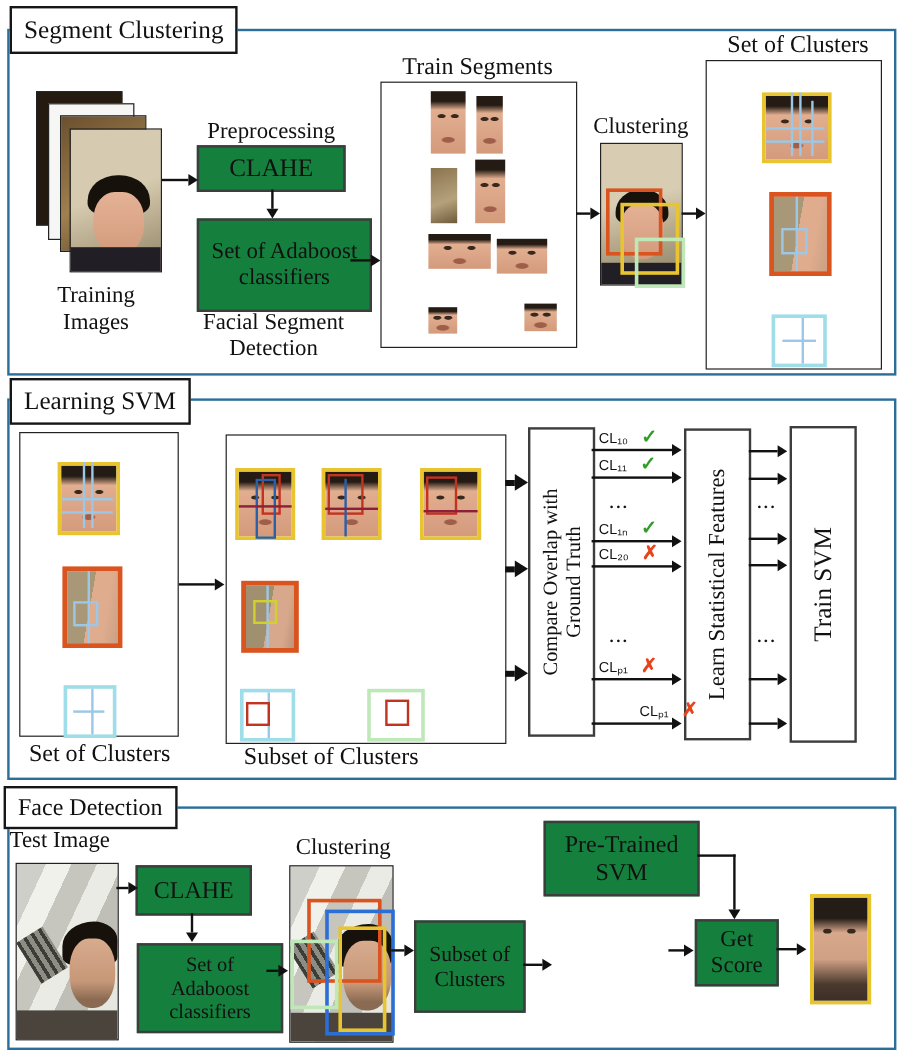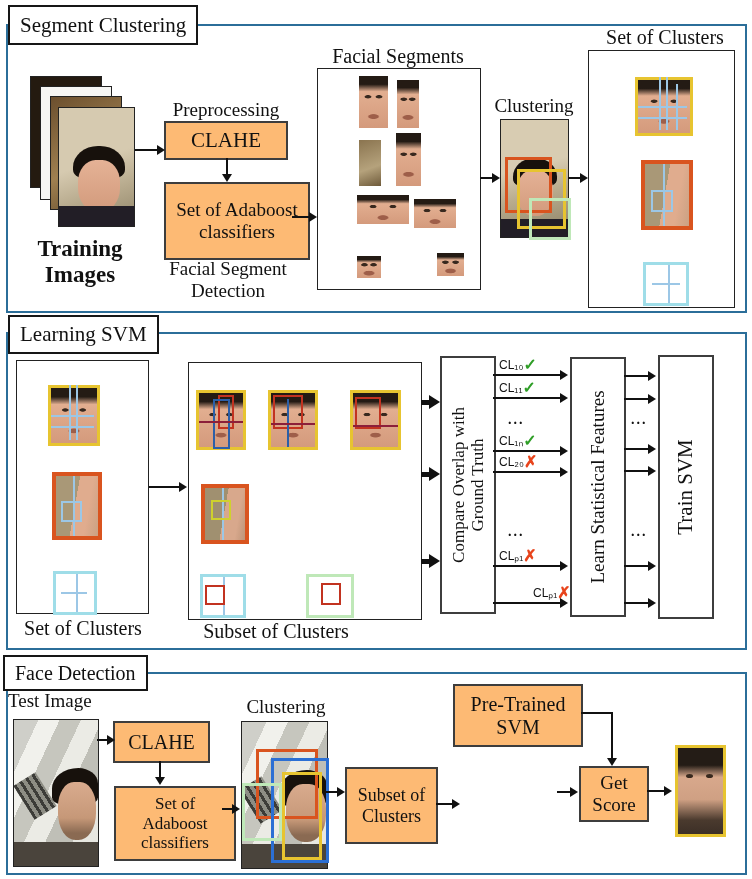"Facial Segments" div.lbl { text: Facial -> Train }
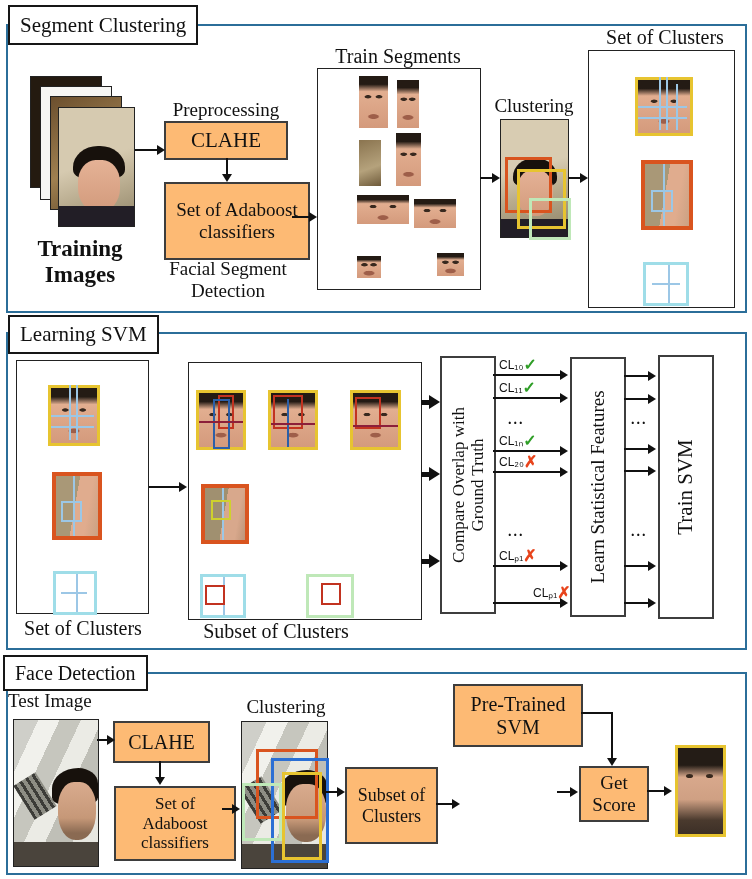"CLAHE" .bx { background: #fdba74 -> #15803d }
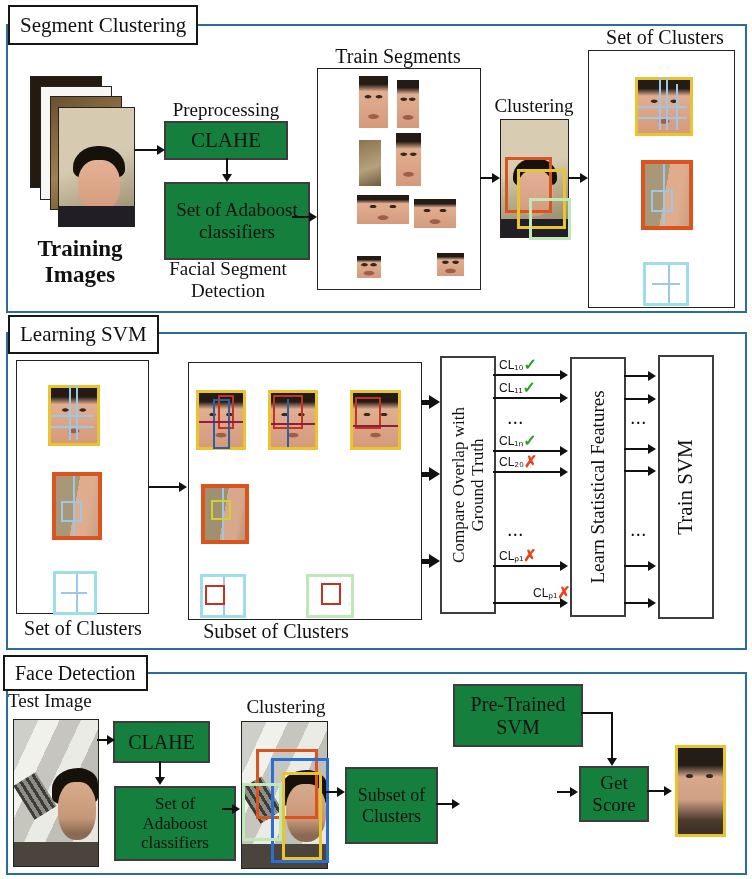"Training Images" div.lbl { font-size: 23px -> 19px; font-weight: bold -> none }
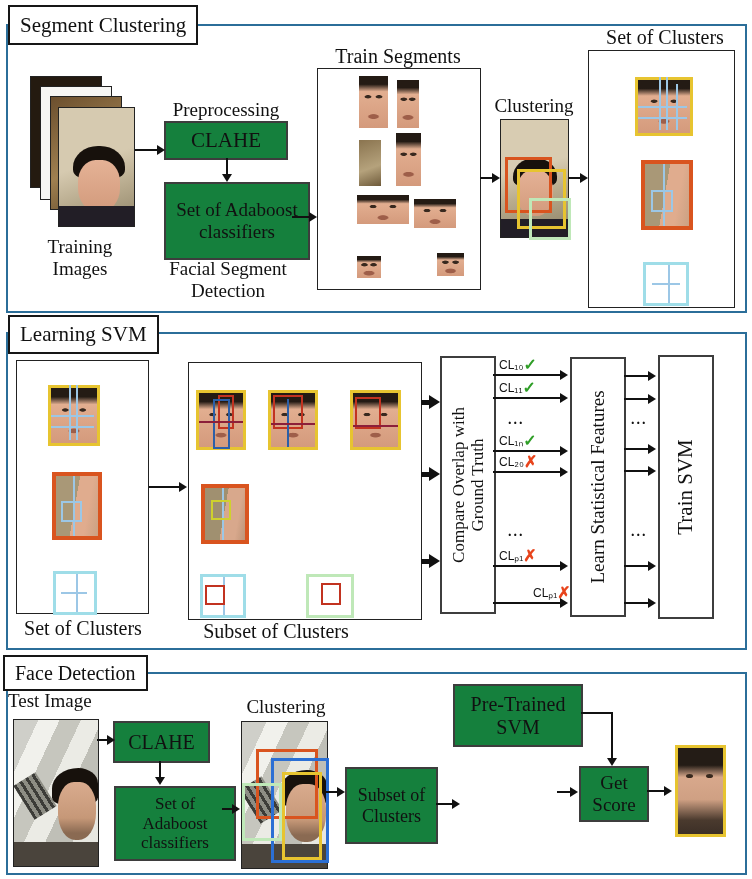"CL₁₀" .res { gap: 0 -> 11px }
